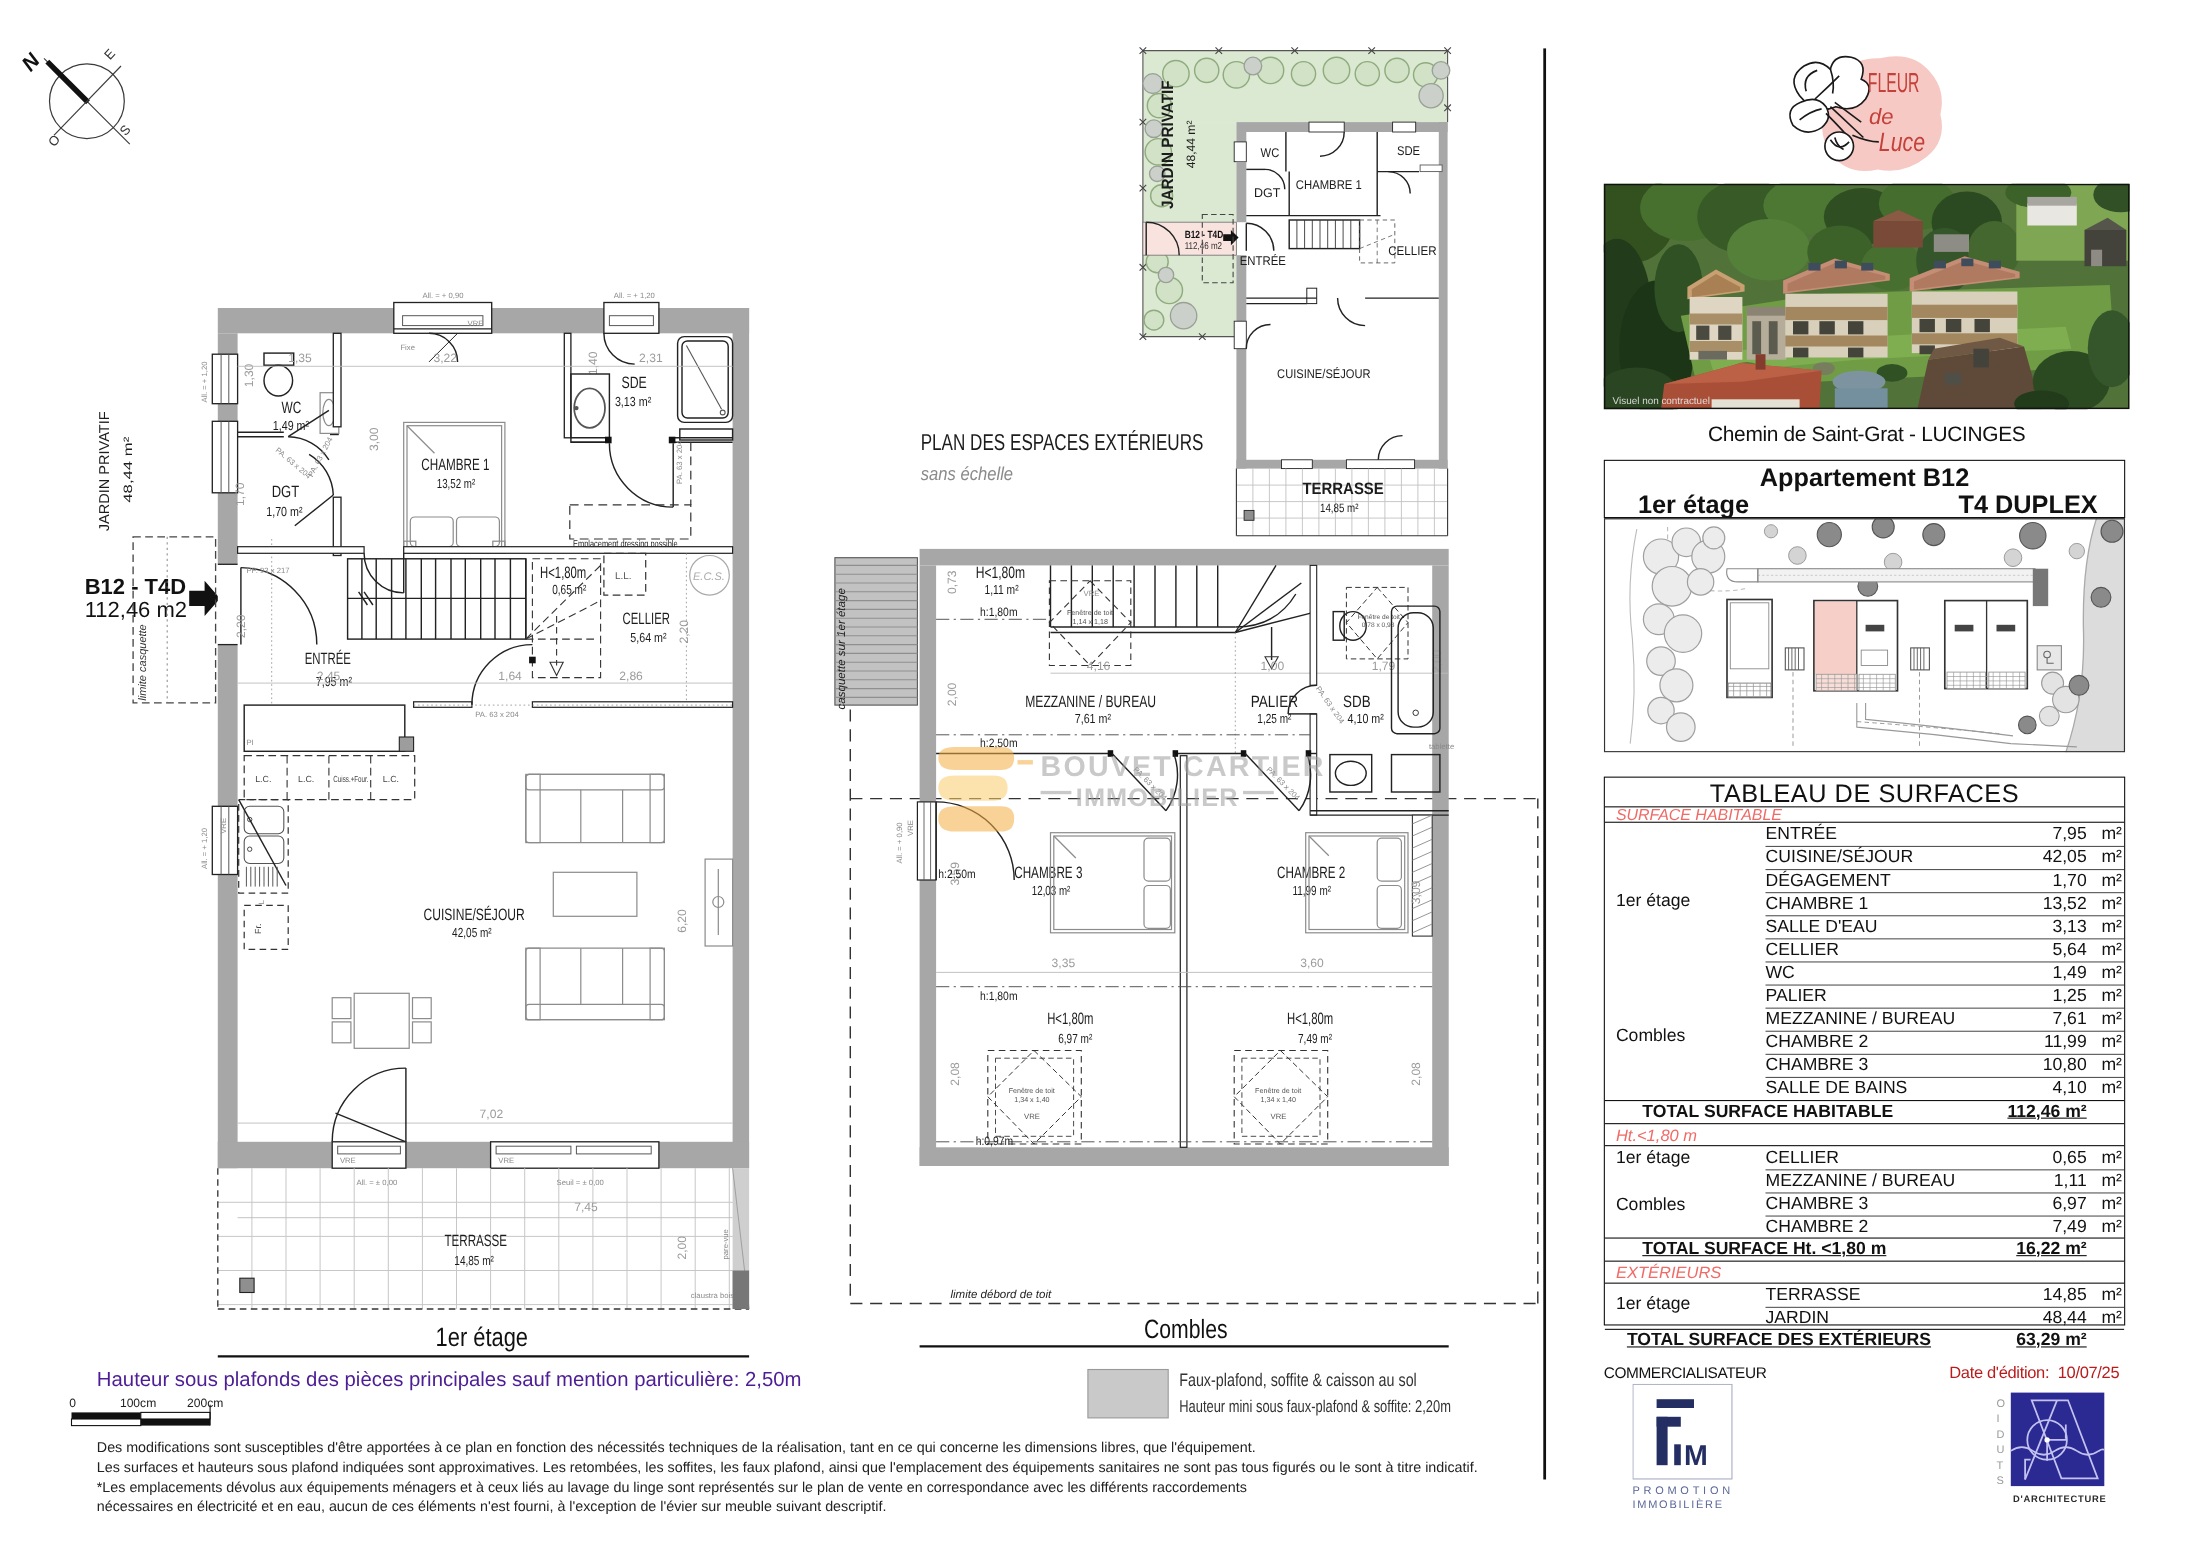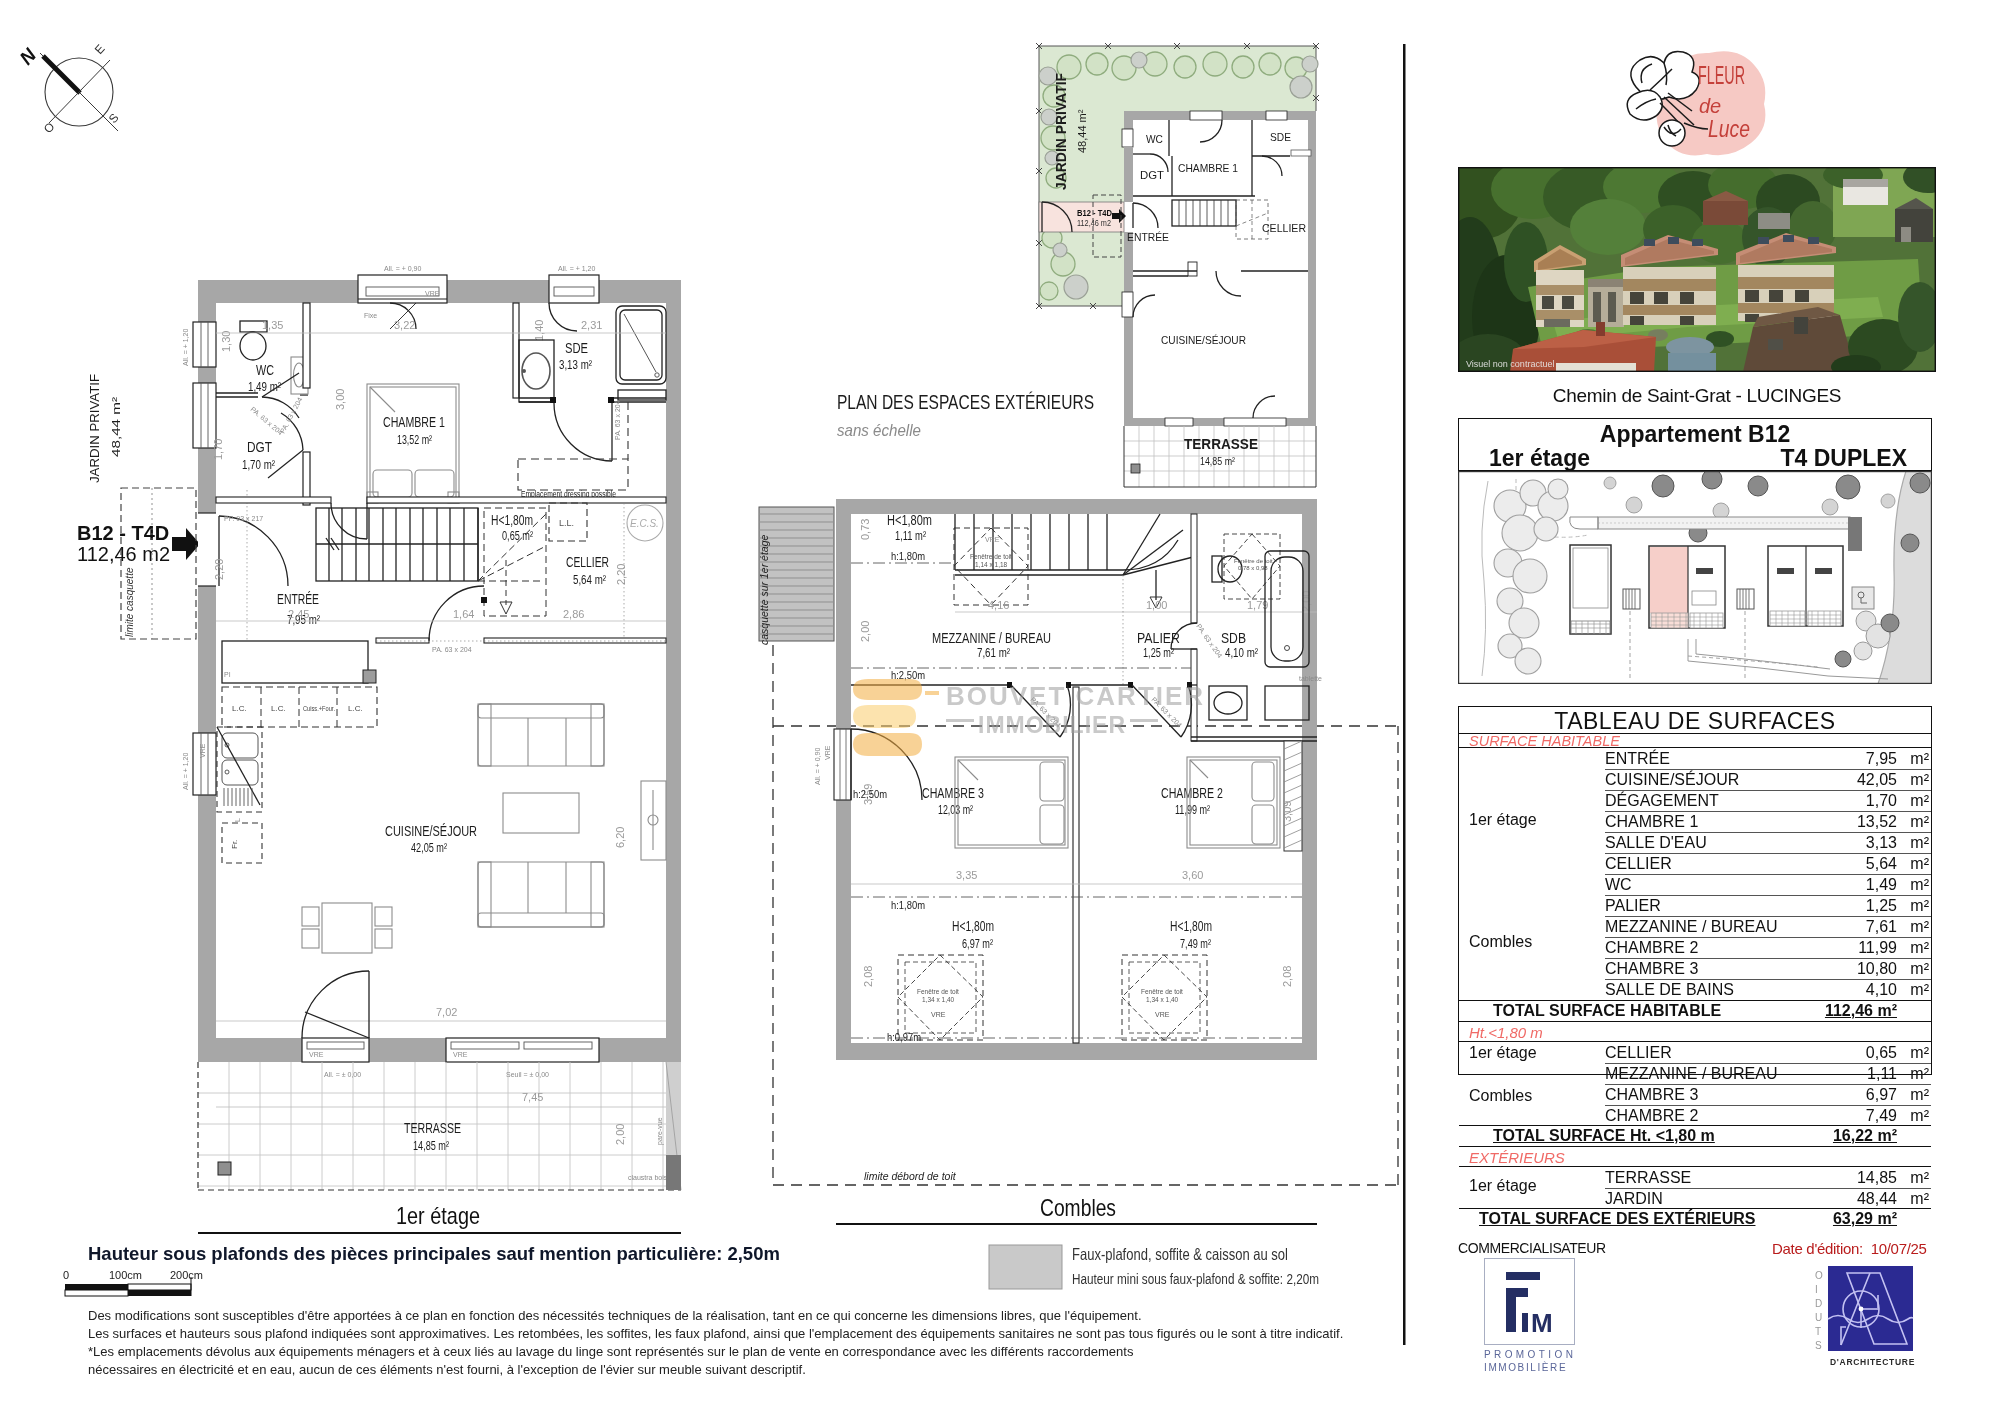"TABLEAU DE SURFACES" div.abs { height: 369px -> 499px }
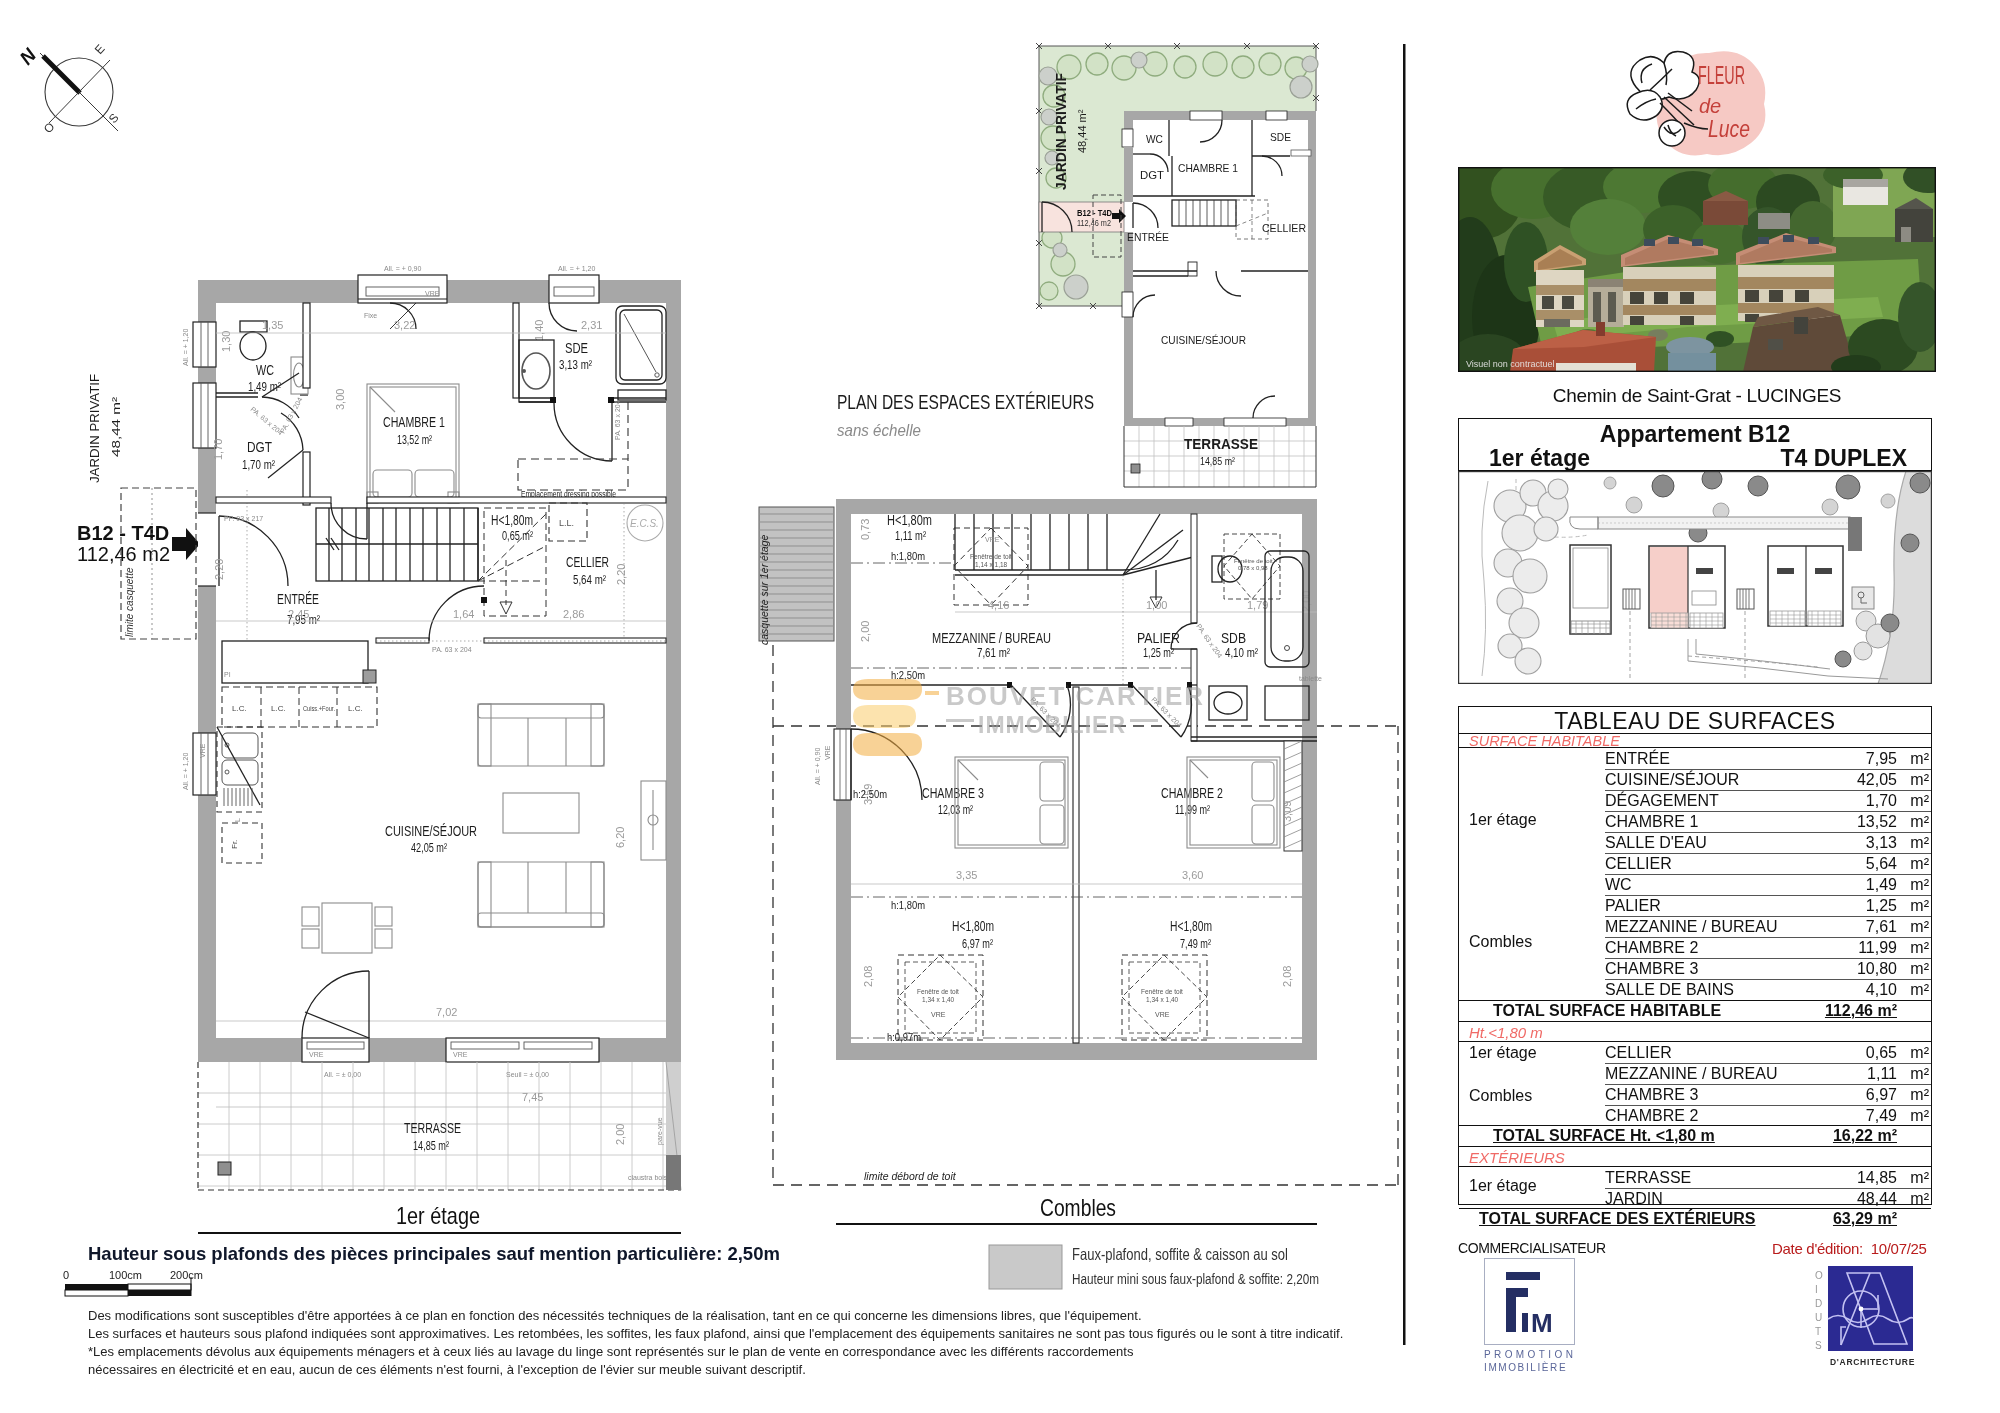"Hauteur sous plafonds des pièces" div.abs { color: #0f172a -> #4c1d95; font-weight: bold -> normal }
